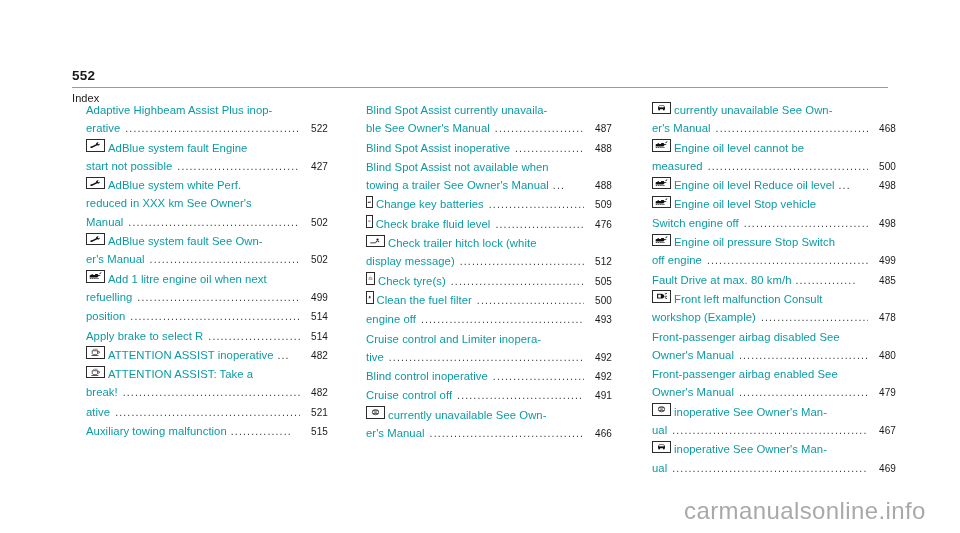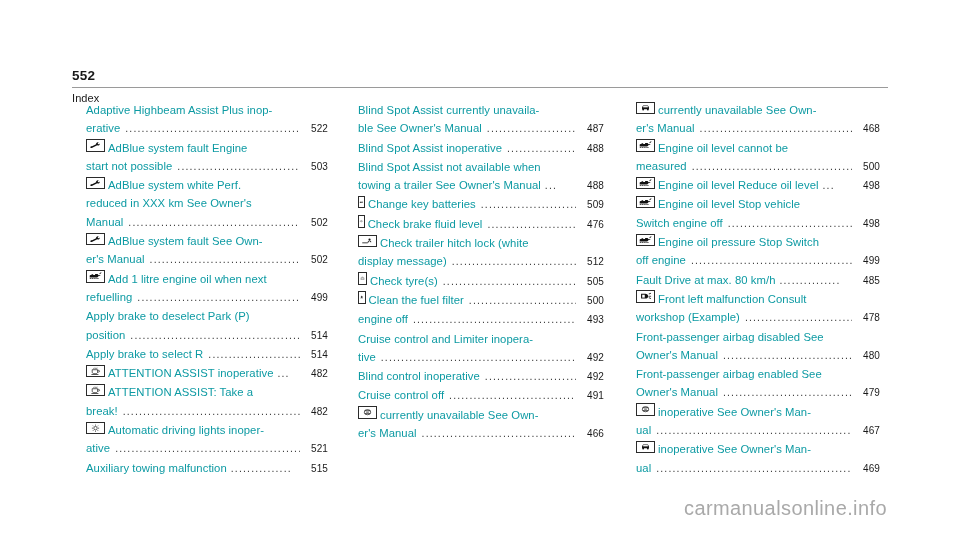"Adaptive Highbeam Assist Plus inop-" .columns { gap: 4px -> 12px }
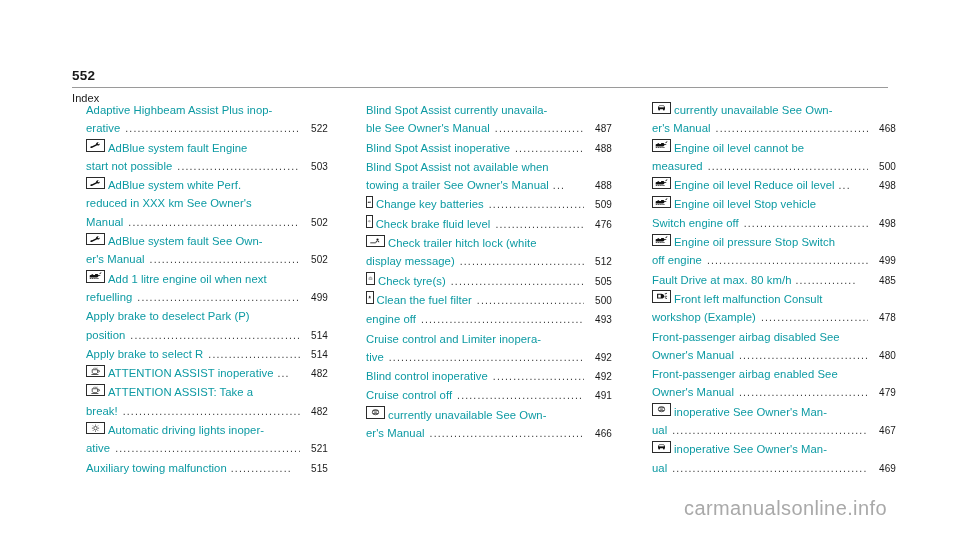"503" span.num { text: 503 -> 427 }
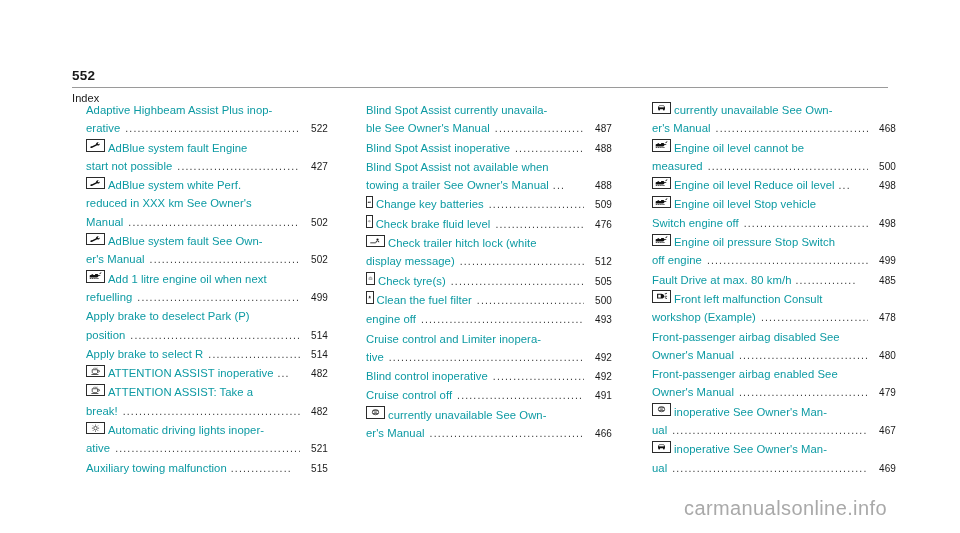"Apply brake to deselect Park" div.rowflow { html: <div> <span>Apply brake to deselect Park (P)</span> </div> -> none }
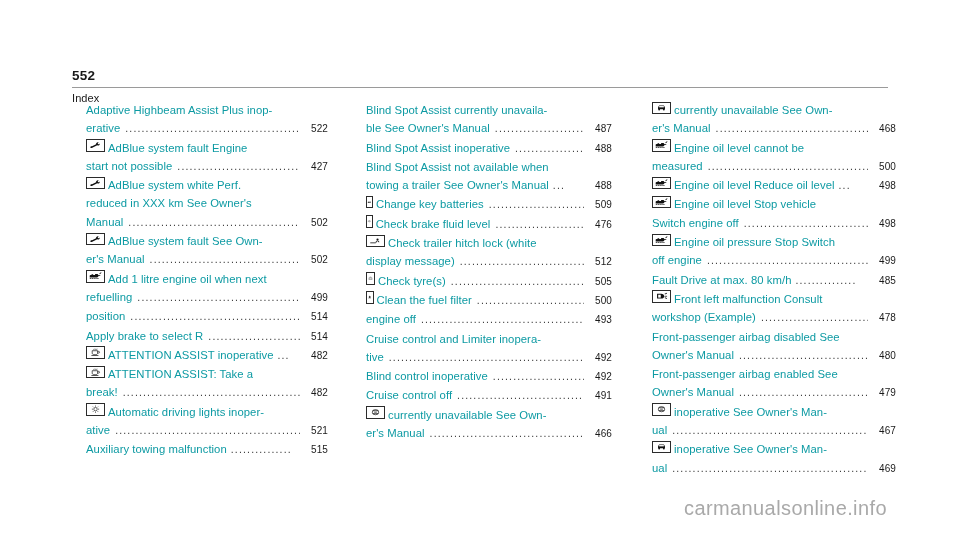"Automatic driving lights inoper-" div.rowflow { html: <div> <span> <svg> <g> <circle></circle> <path></path> </g> </svg> </span> <span>Automatic driving lights inoper-</span> </div> -> none }
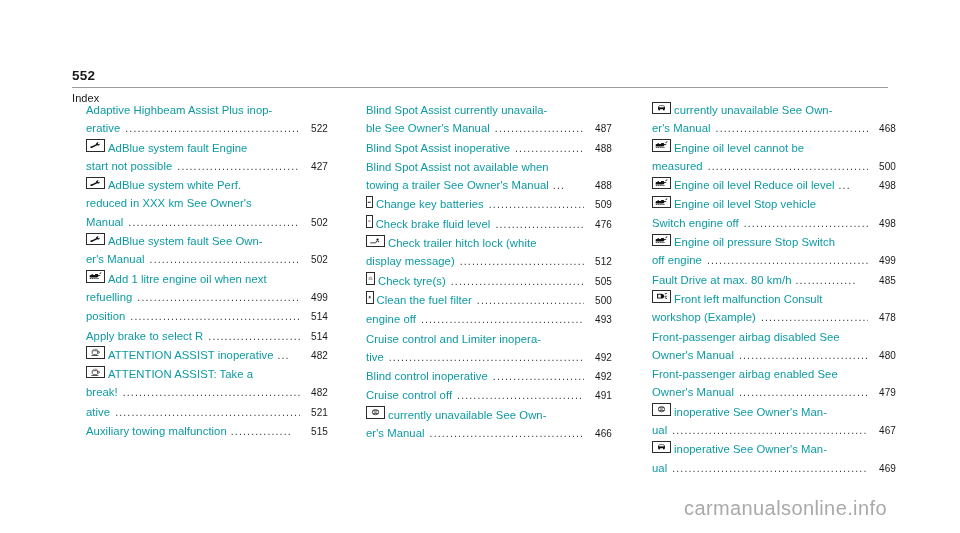"carmanualsonline.info" .watermark { font-size: 20px -> 24px }
